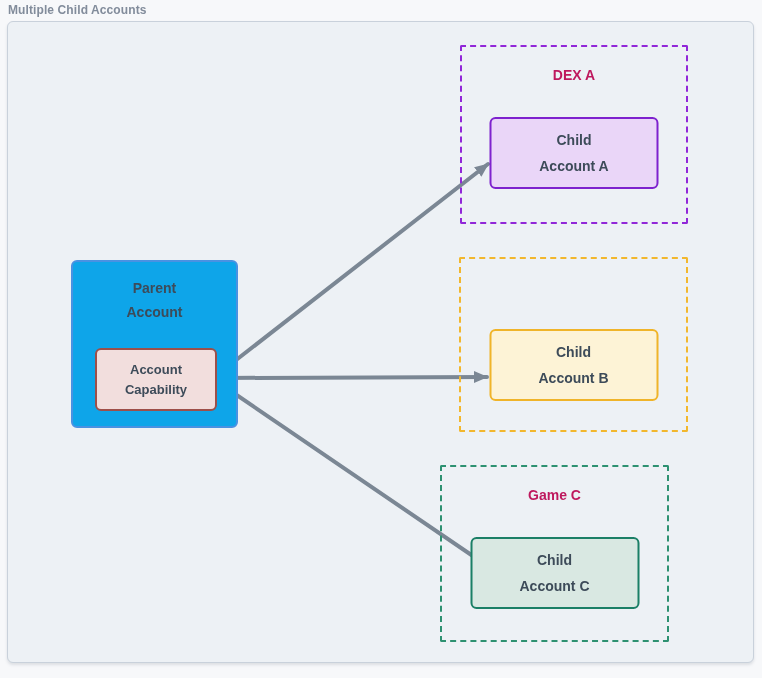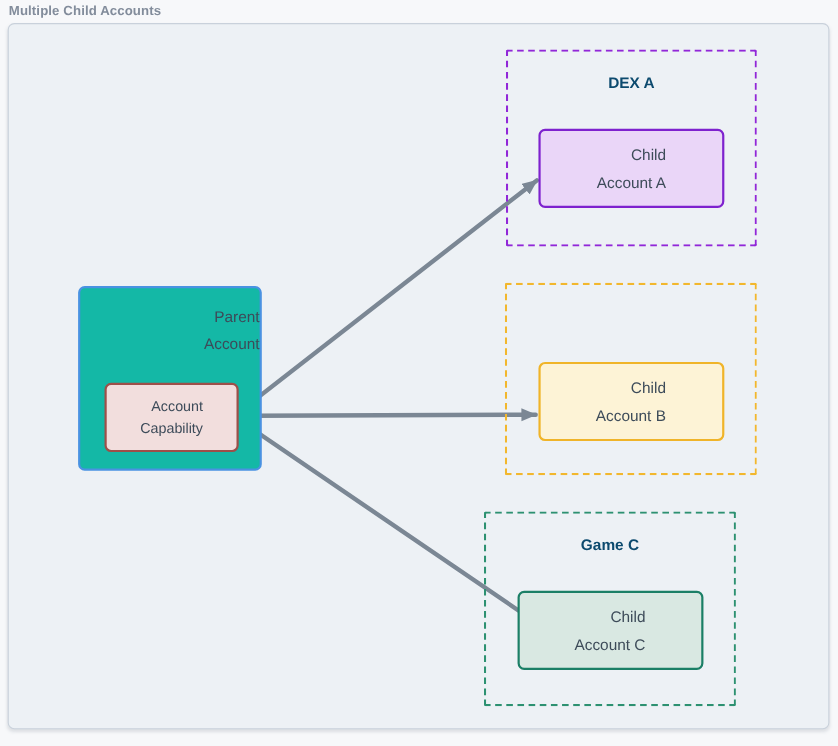"DEX A" .env-label { color: #0c4a6e -> #be185d }
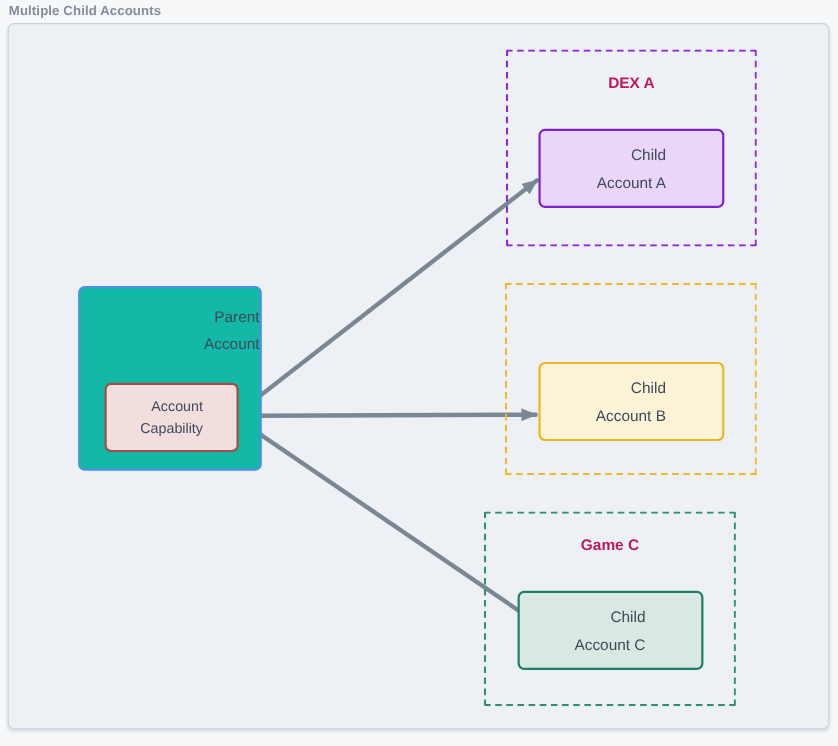"Child" .node-text { font-weight: 400 -> 700; text-align: right -> center }
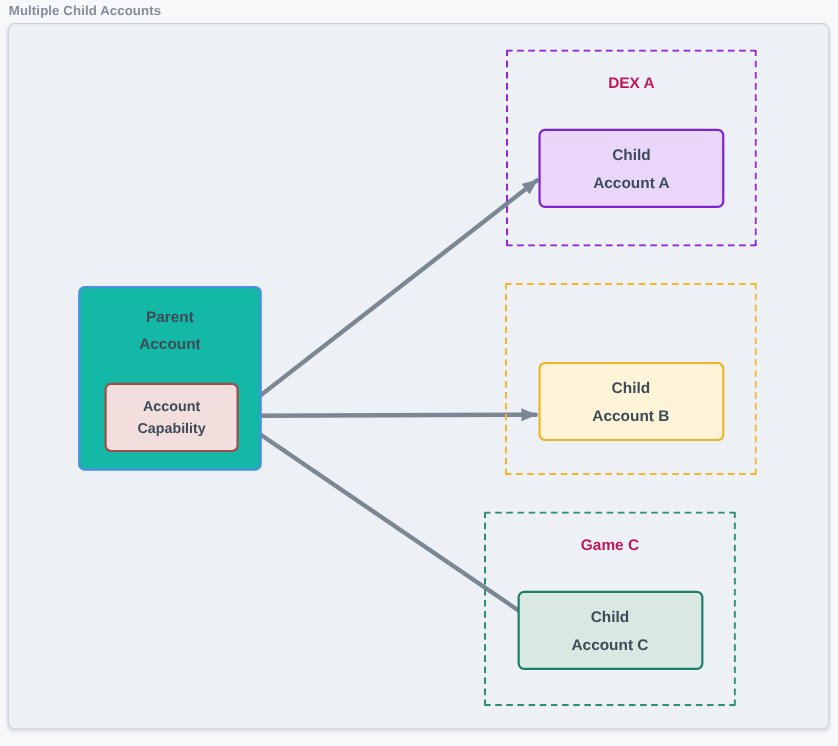"Parent" .parent-box { background: #14b8a6 -> #0ea5e9 }
